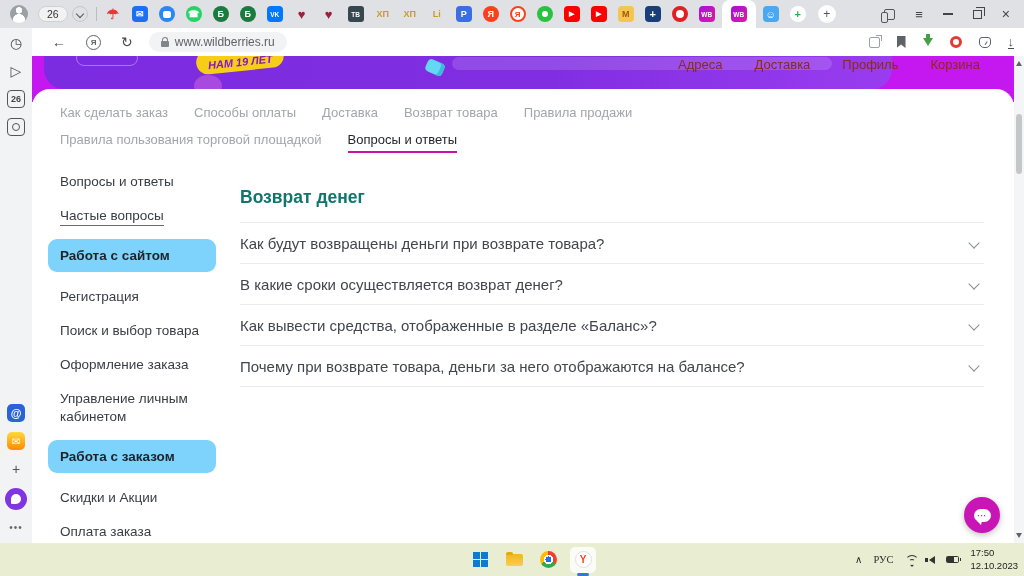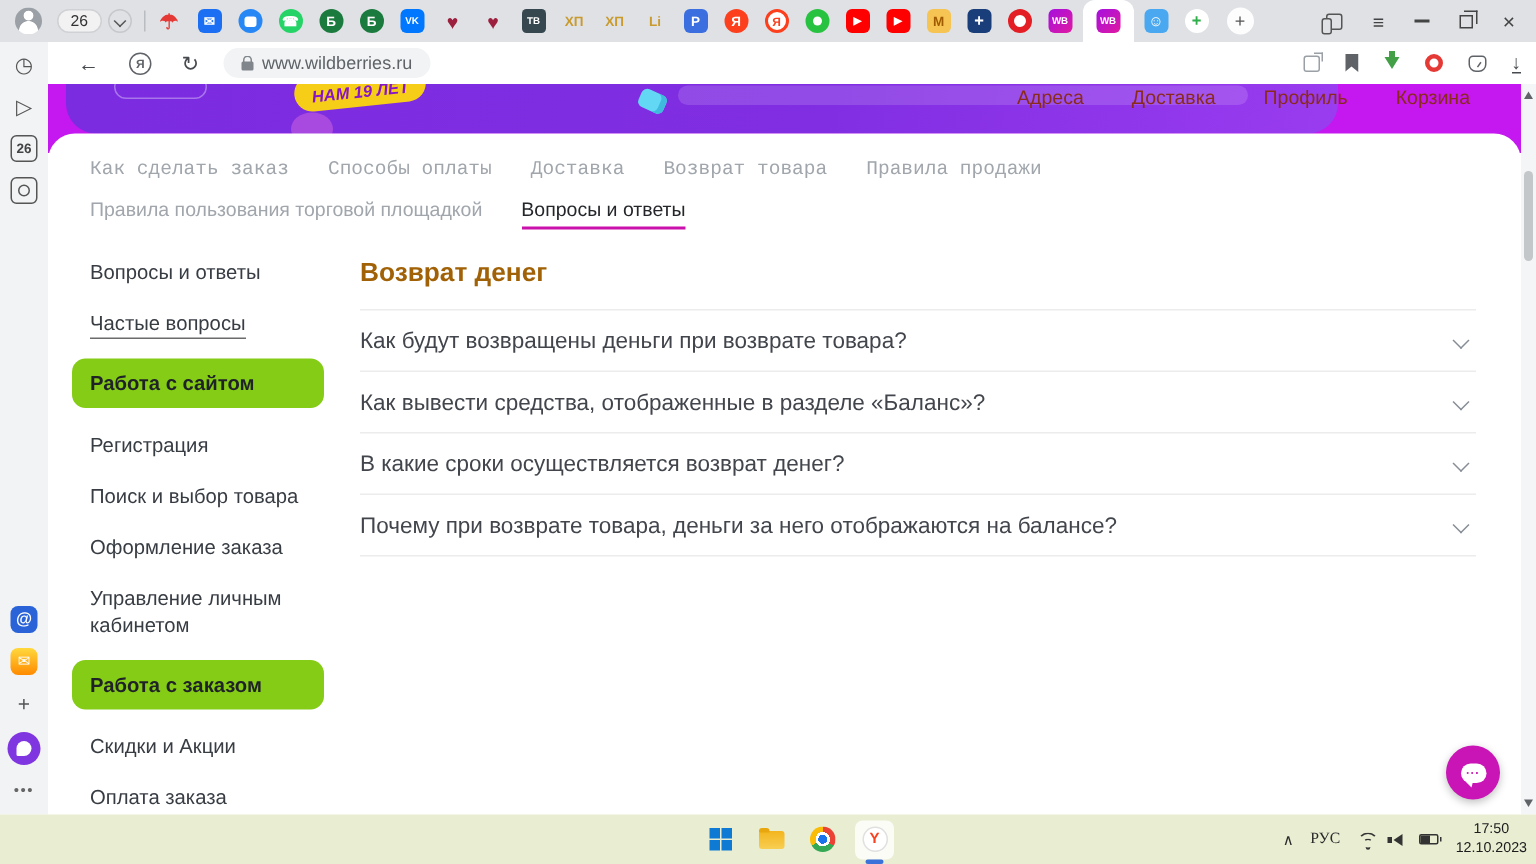"Как сделать заказ" .nav1 { font-family: Liberation Mono, monospace -> none }
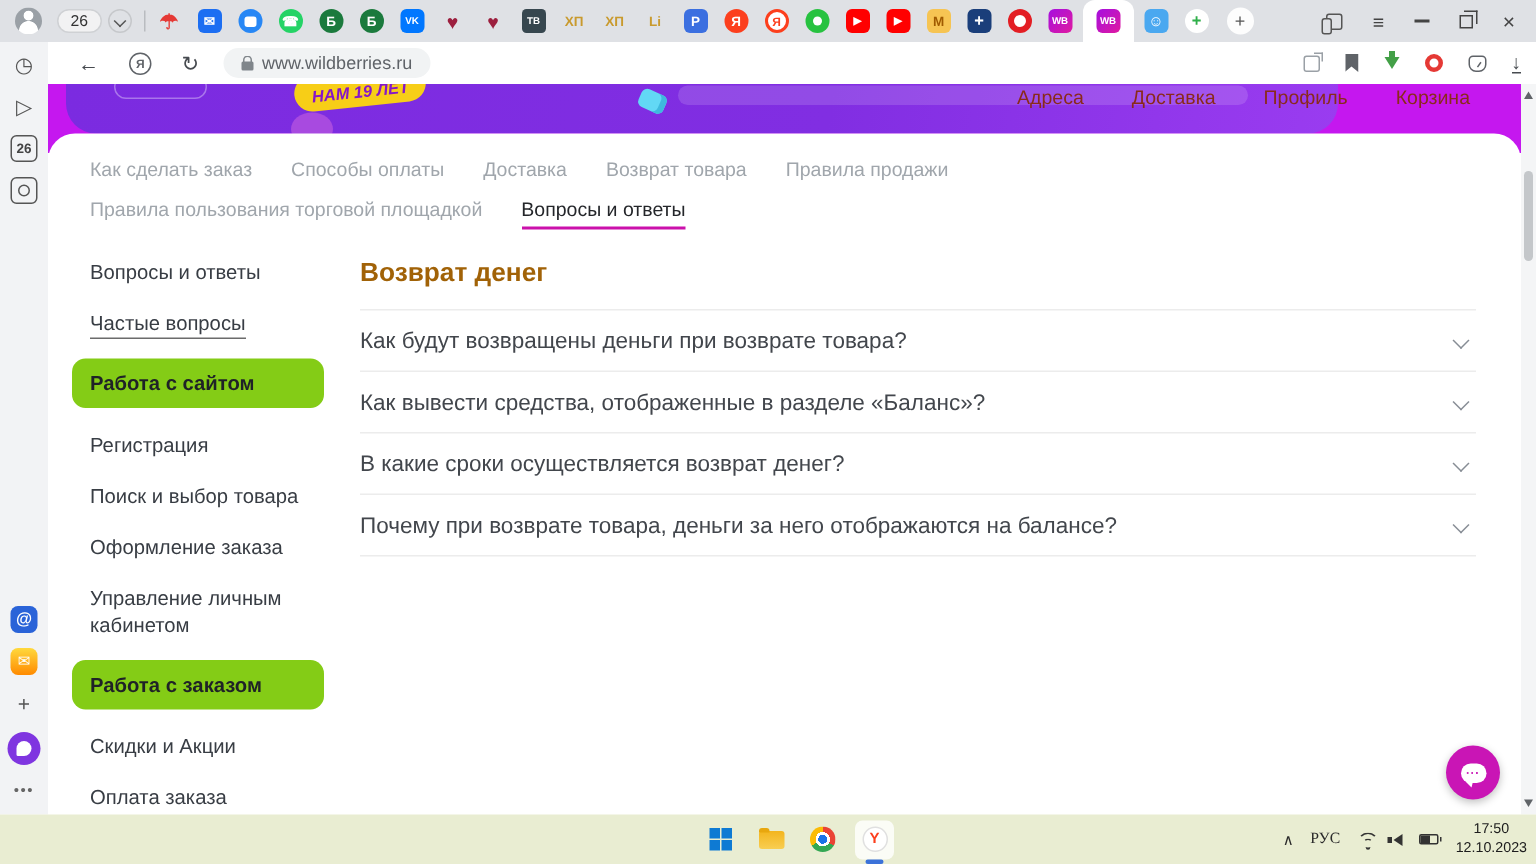"Возврат денег" .main h1 { color: #a16207 -> #0f766e; margin: 8px 0 14px -> 24px 0 14px }
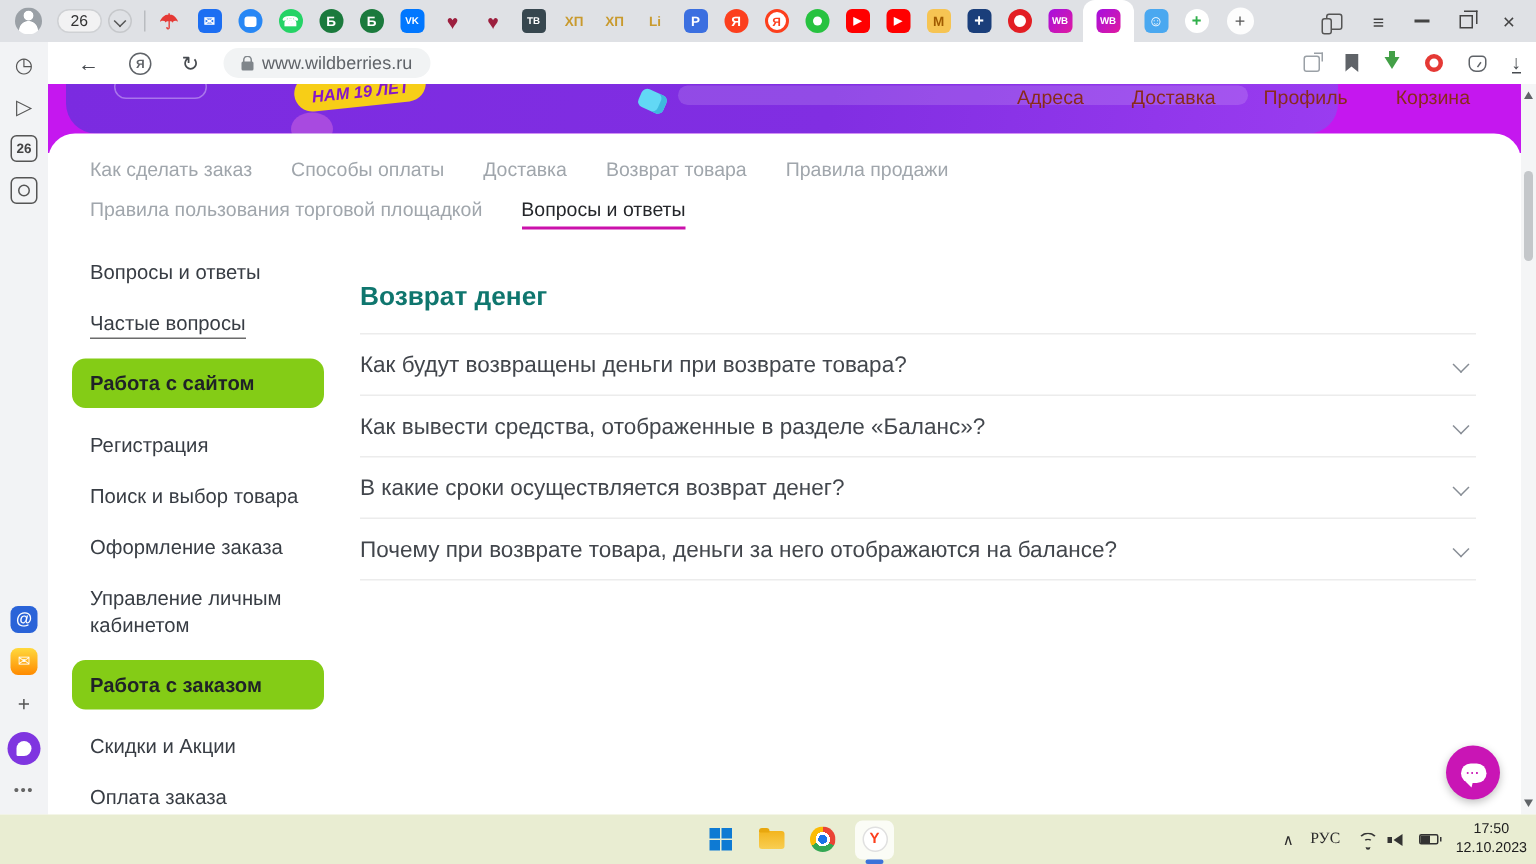"Работа с сайтом" .side-hdr { background: #84cc16 -> #7dd3fc }
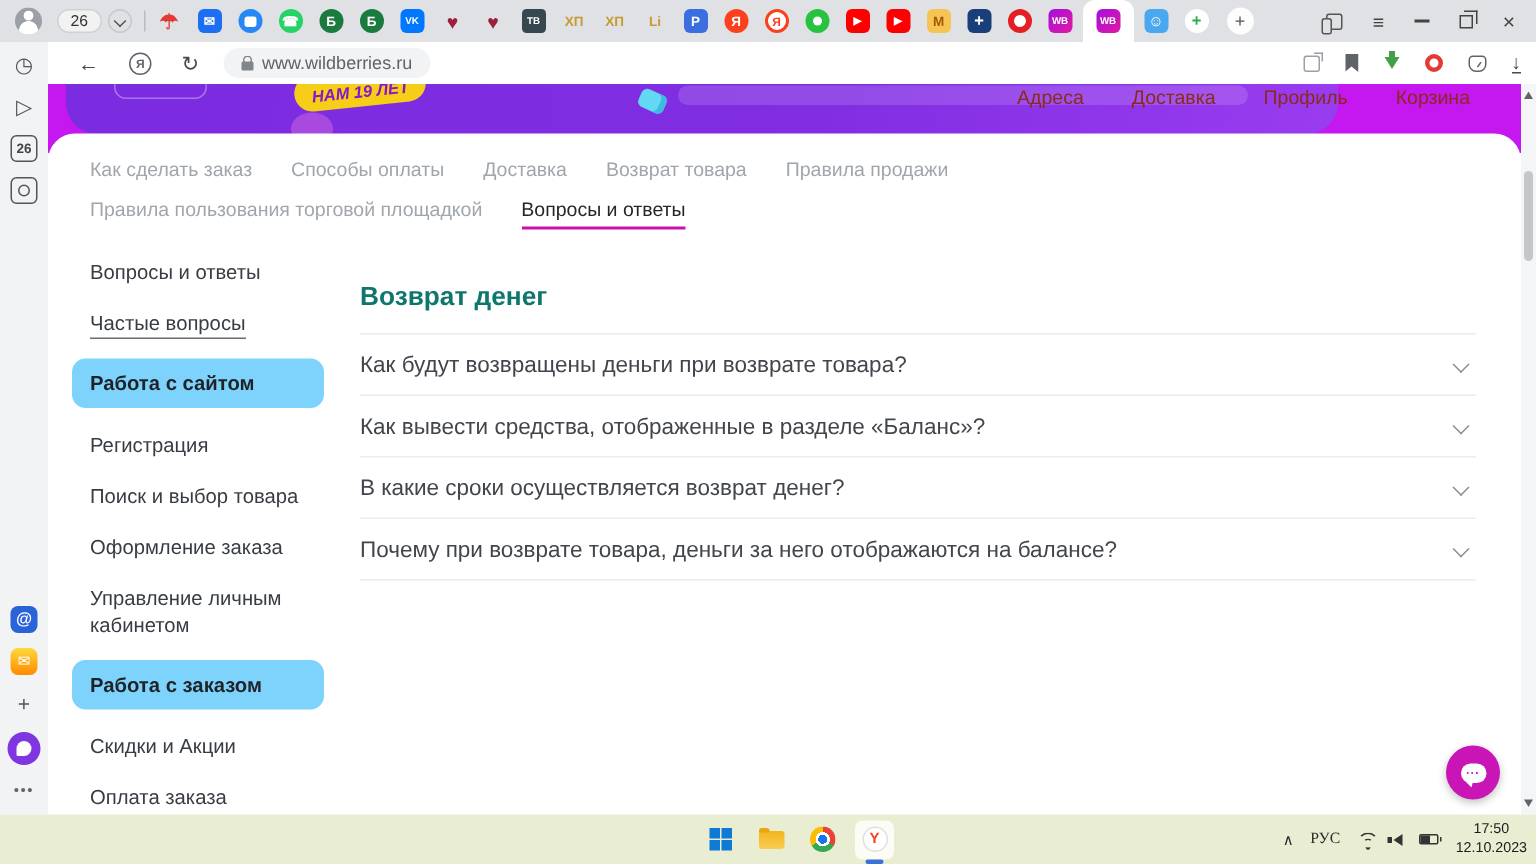"Как вывести средства, отображенные в" div.qrow { order: before "В какие сроки осуществляется возврат" -> after "В какие сроки осуществляется возврат" }
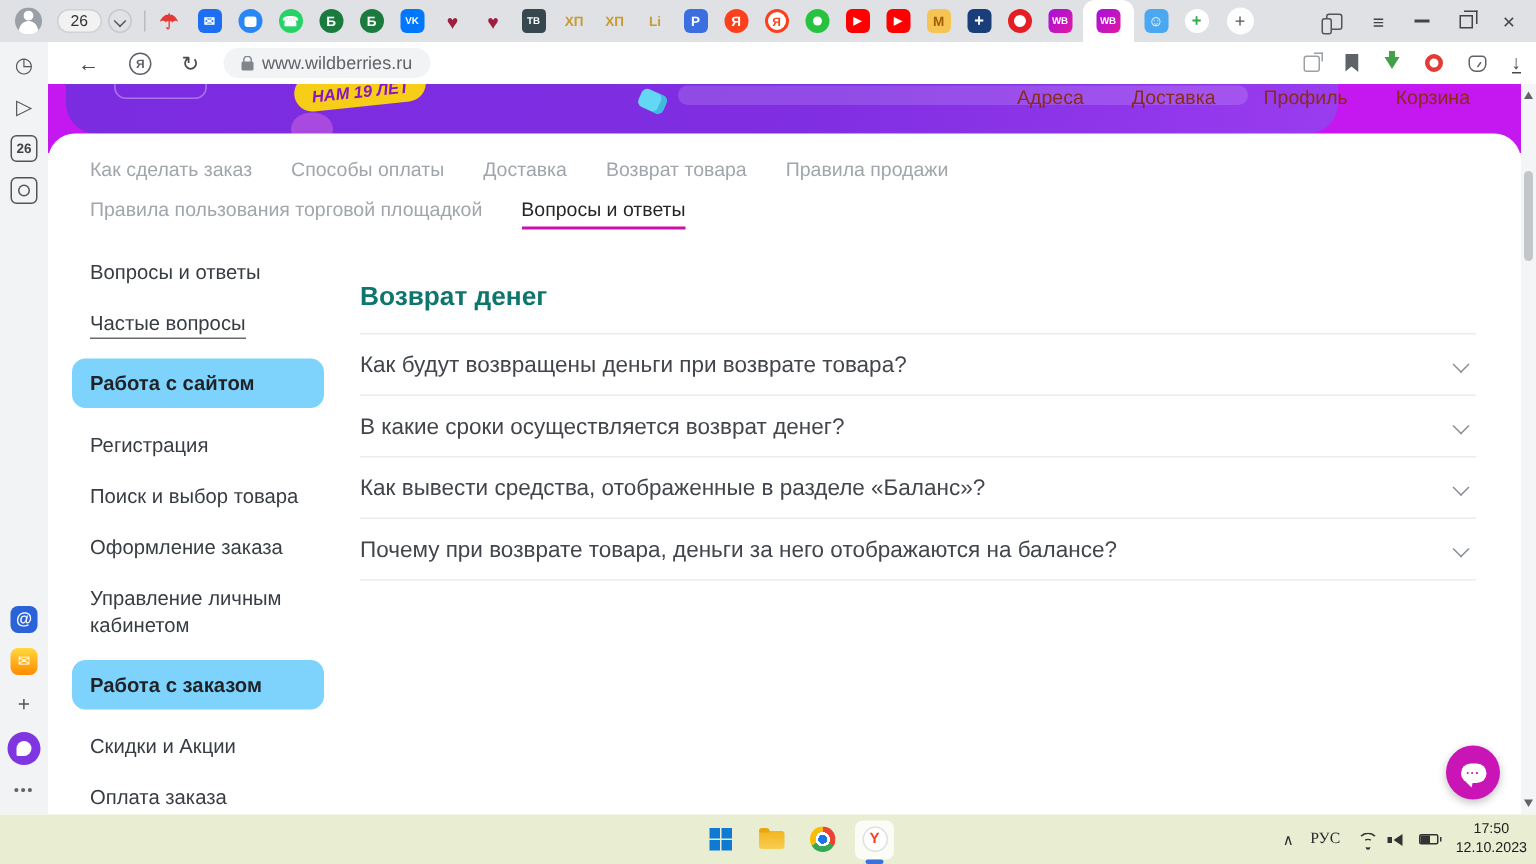"17:50" .clockblk { text-align: center -> left }
